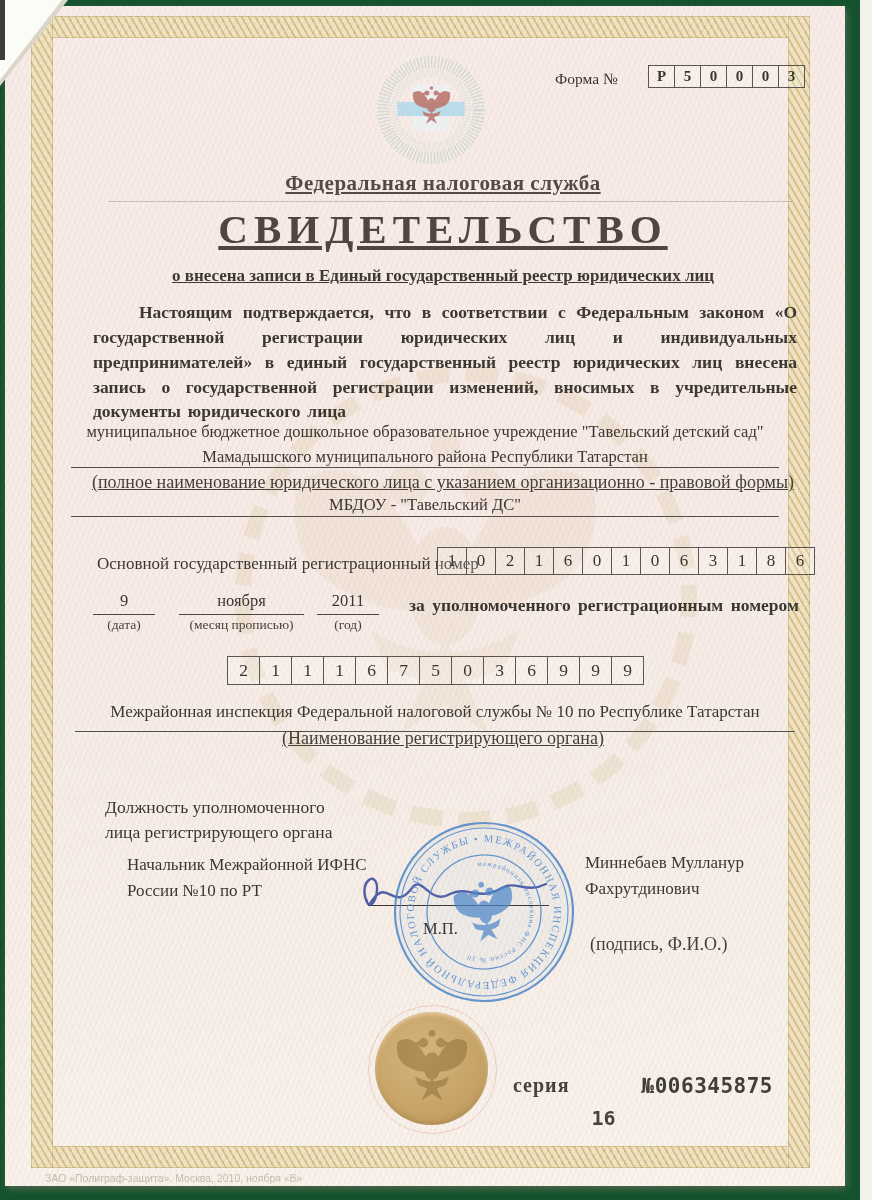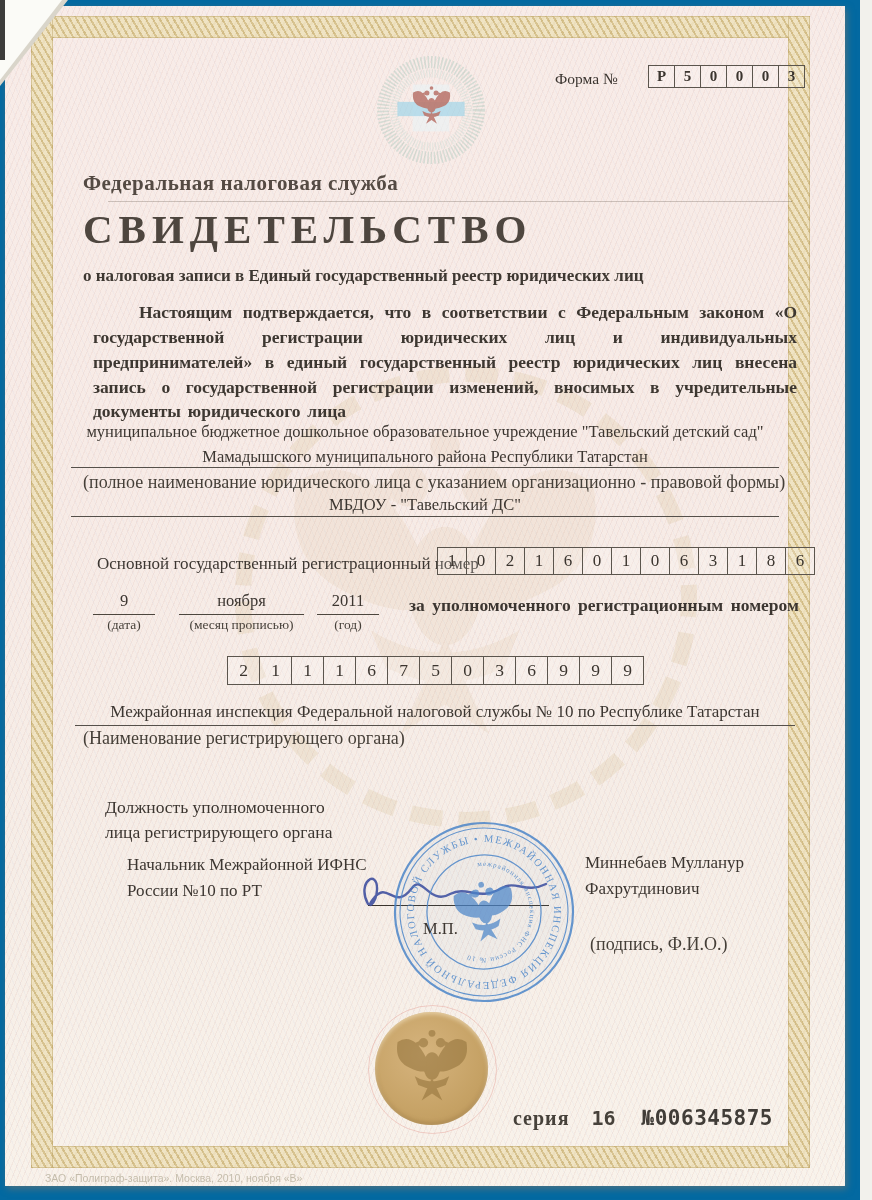"Форма №" .scan { background: #0369a1 -> #14532d }
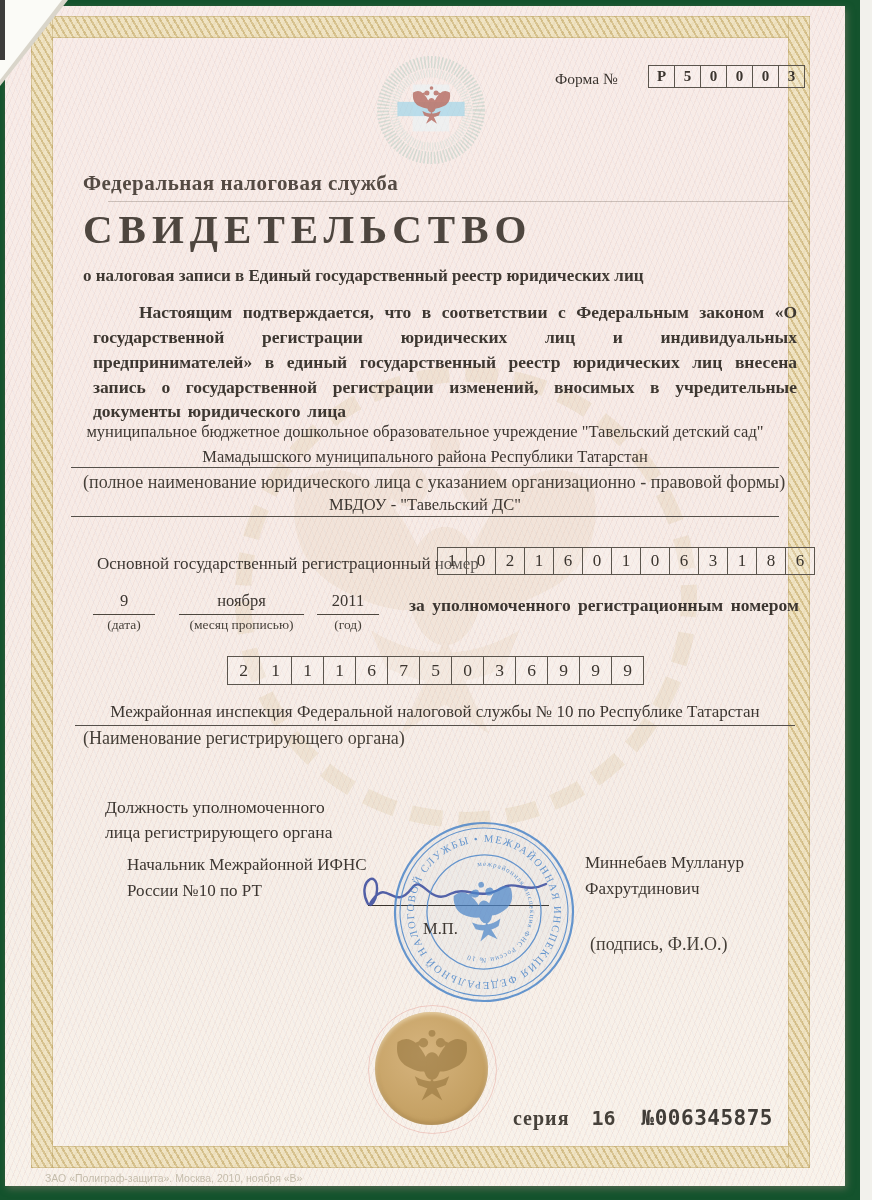"Федеральная налоговая служба" .center-line { left: 78px -> 70px; text-align: left -> center; text-decoration: none -> underline }
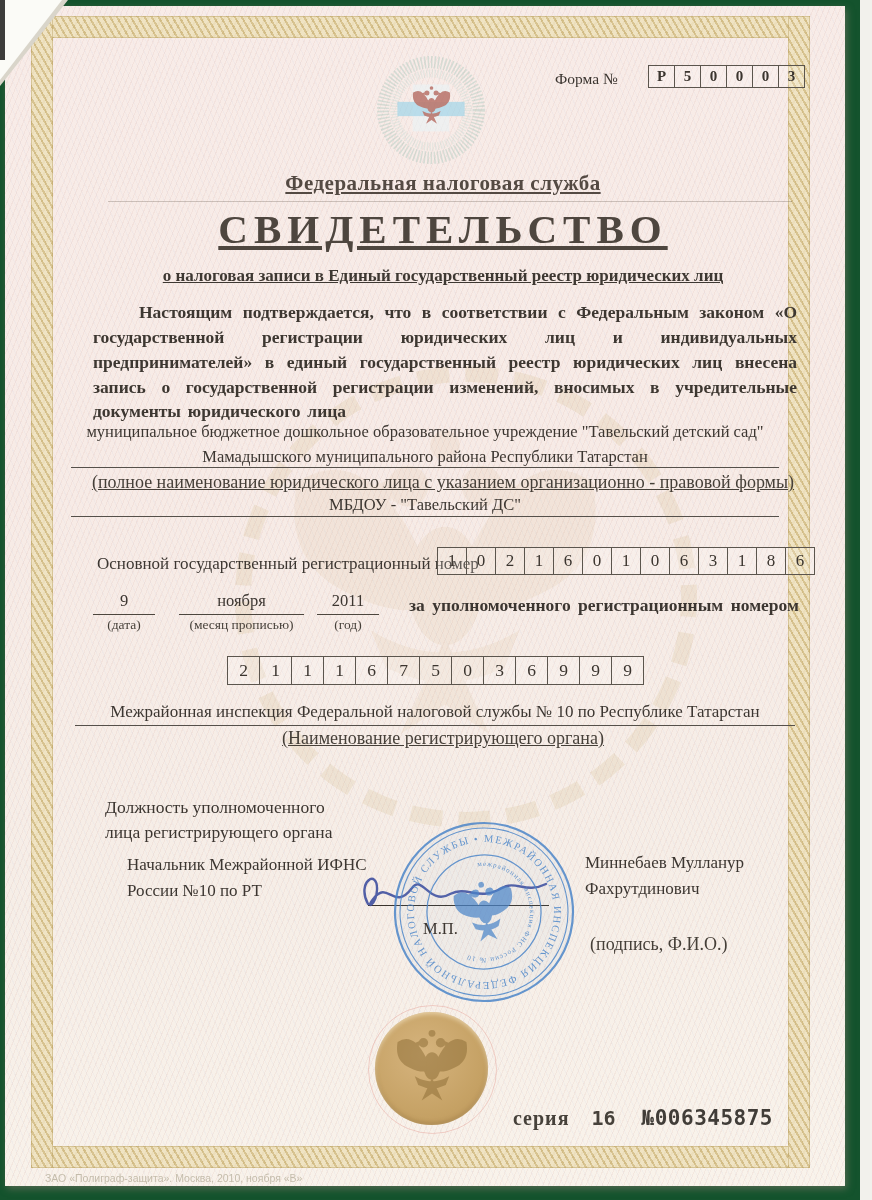"о налоговая записи в Единый" div.abs { text: налоговая -> внесена }
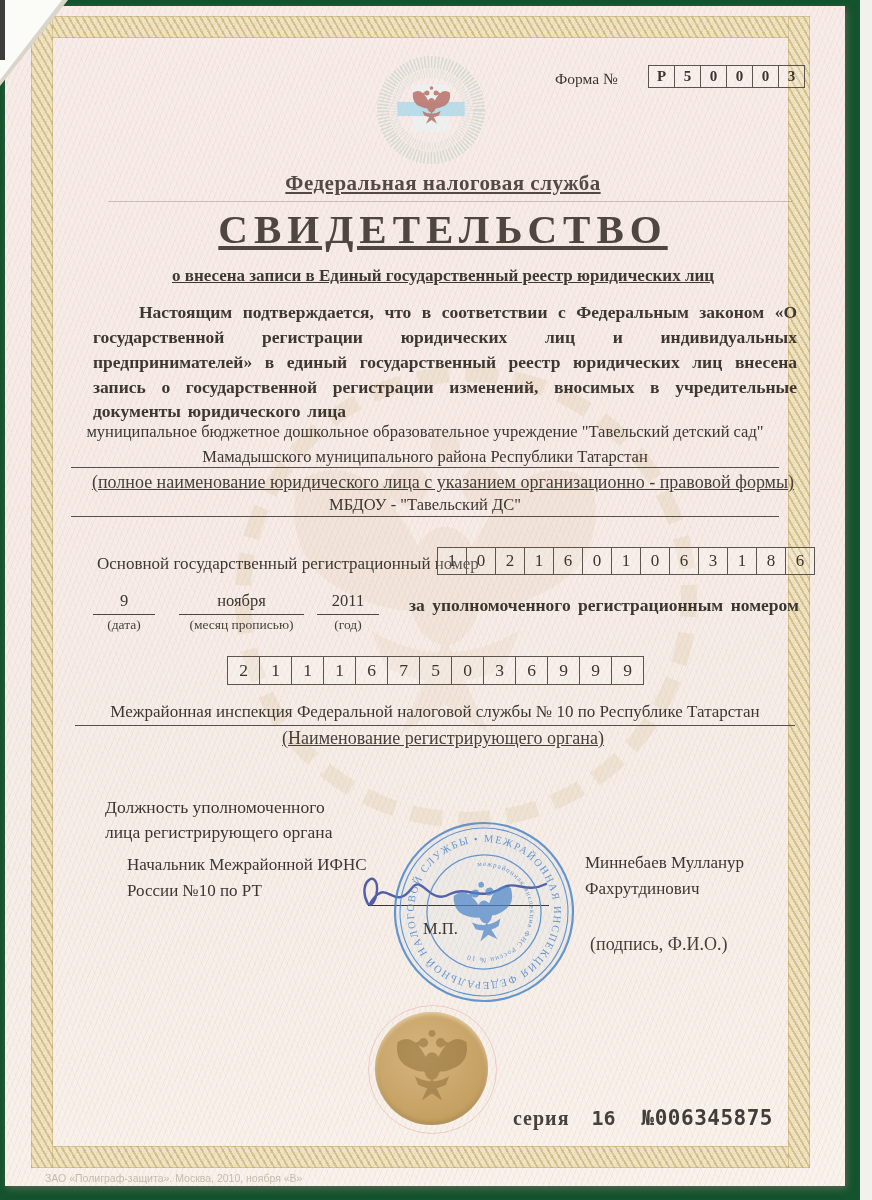"Межрайонная инспекция Федеральной" div.abs { padding-bottom: 3px -> 9px }
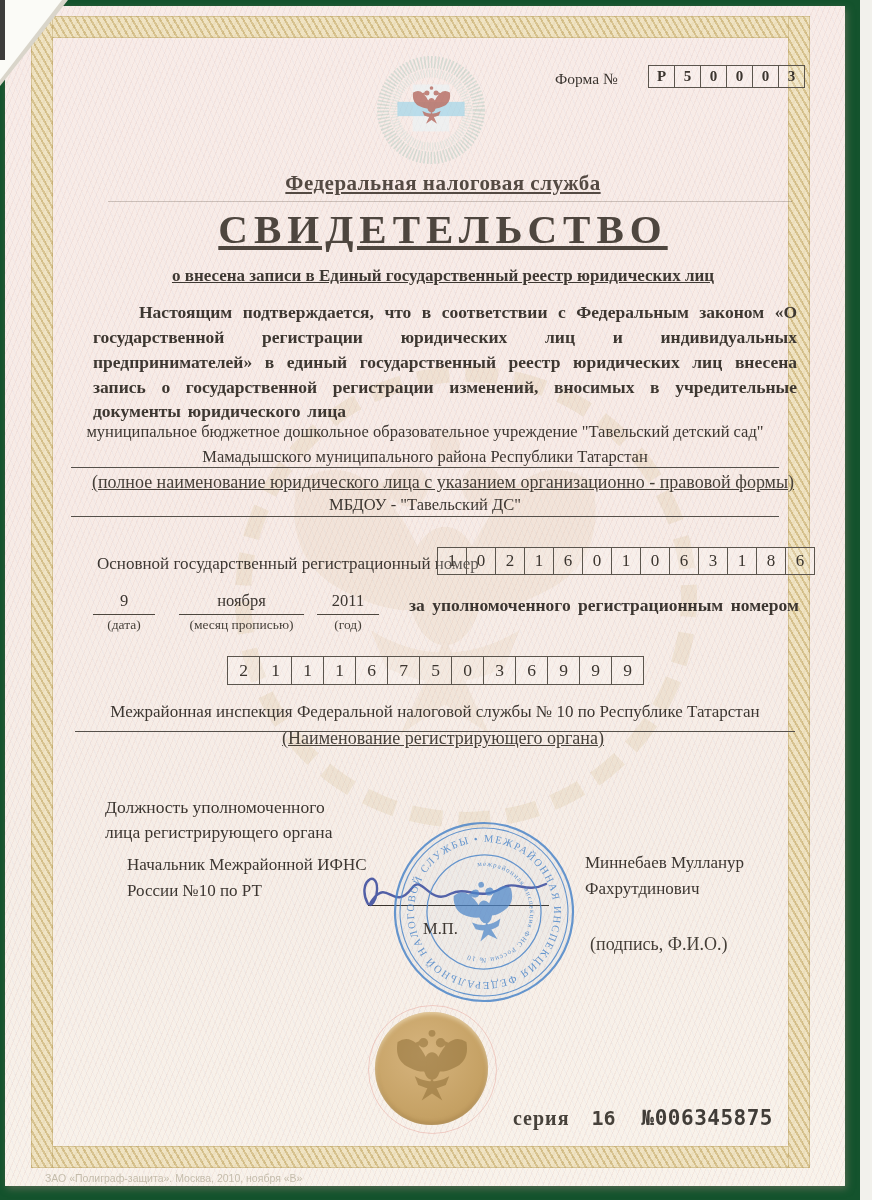"серия" .series-row { align-items: flex-end -> flex-start }
